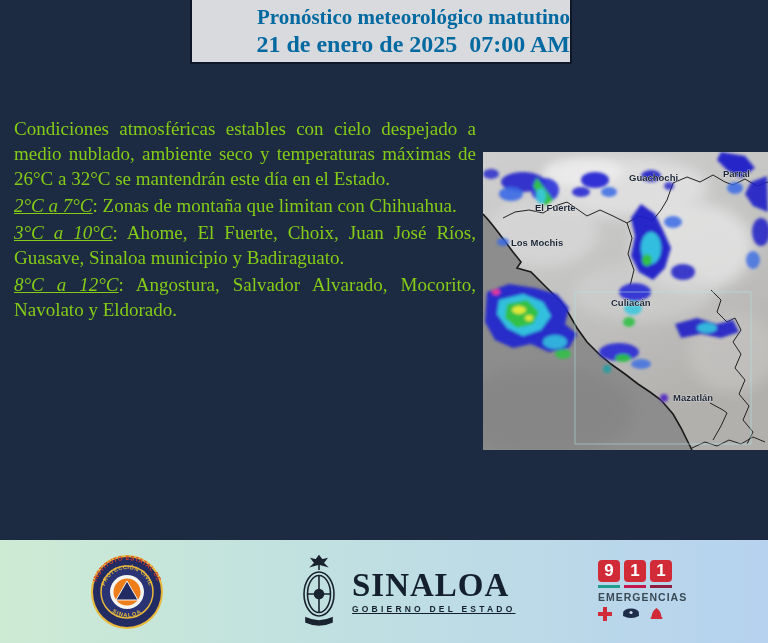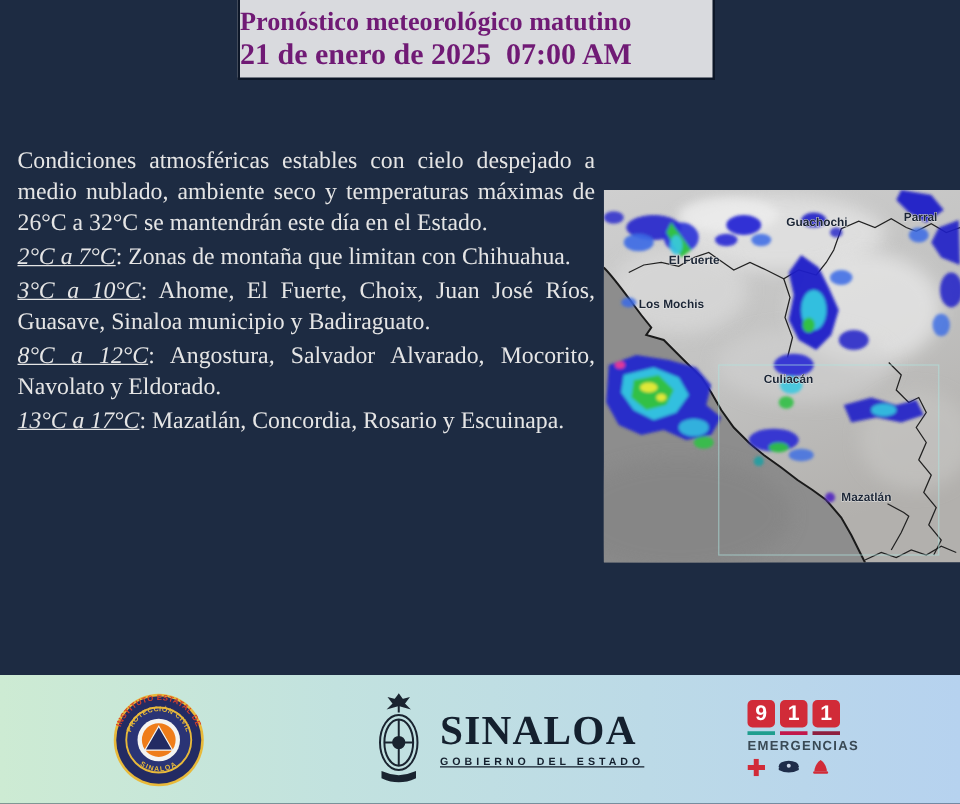"Pronóstico meteorológico matutino" .header-box { align-items: flex-start -> flex-end; color: #701a75 -> #0369a1 }
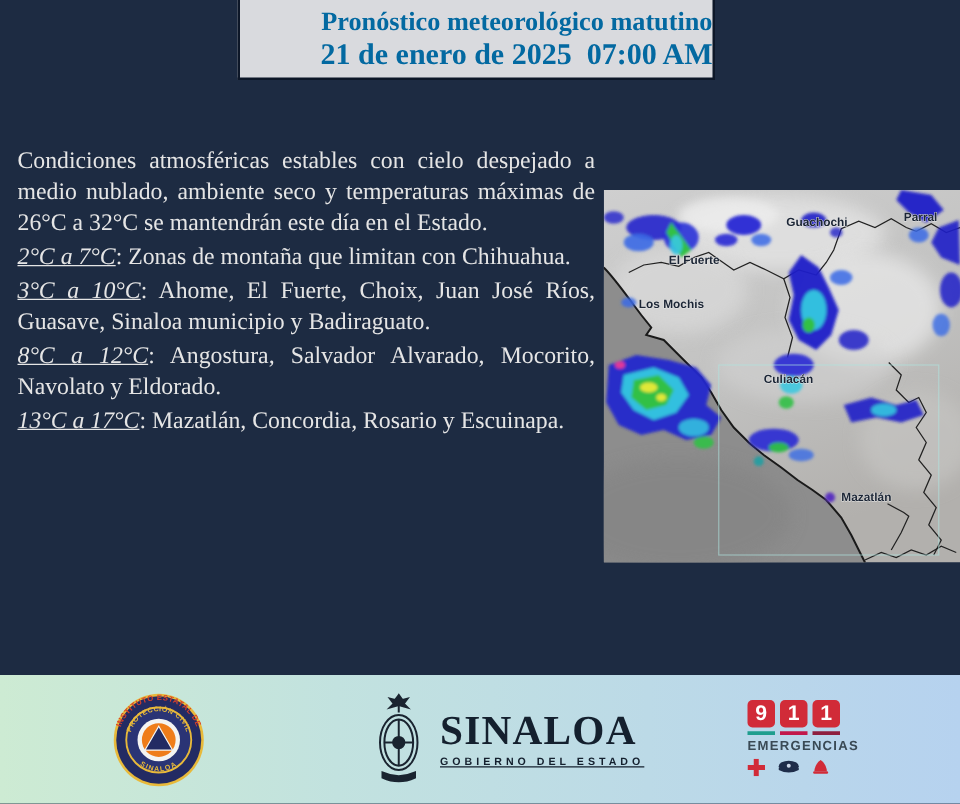"Condiciones atmosféricas estables con" .body-text { color: #e5e5e5 -> #84cc16 }
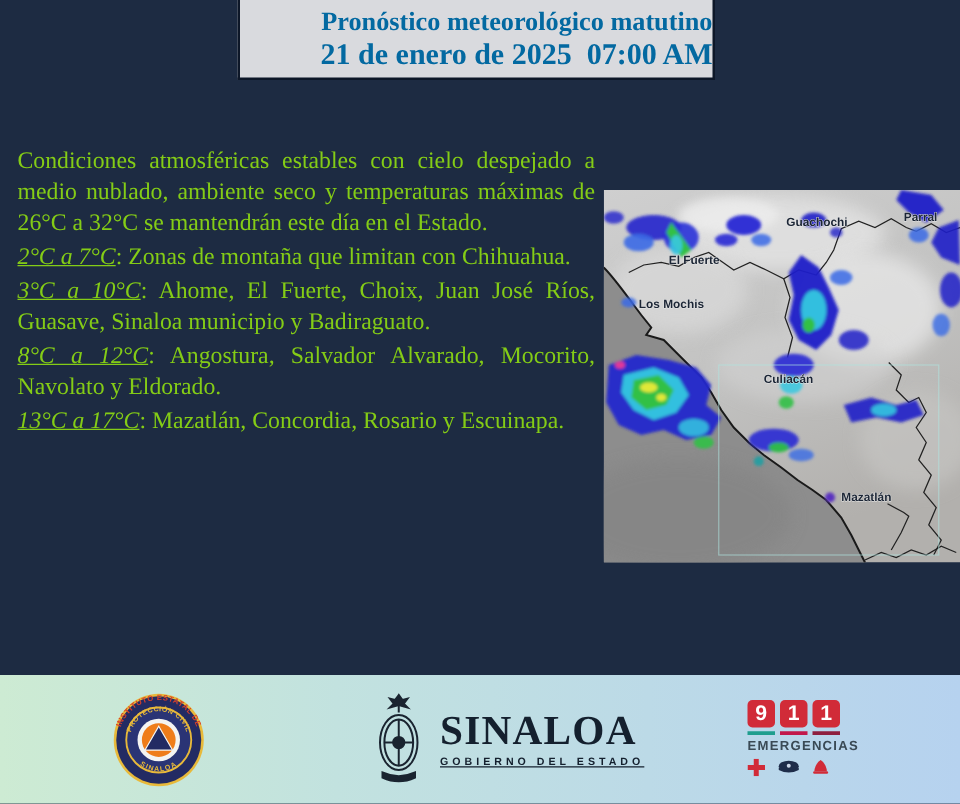"13°C a 17°C: Mazatlán, Concordia," p { html: <p><span>13°C a 17°C</span><span>: Mazatlán, Concordia, Rosario y Escuinapa.</span></p> -> none }
